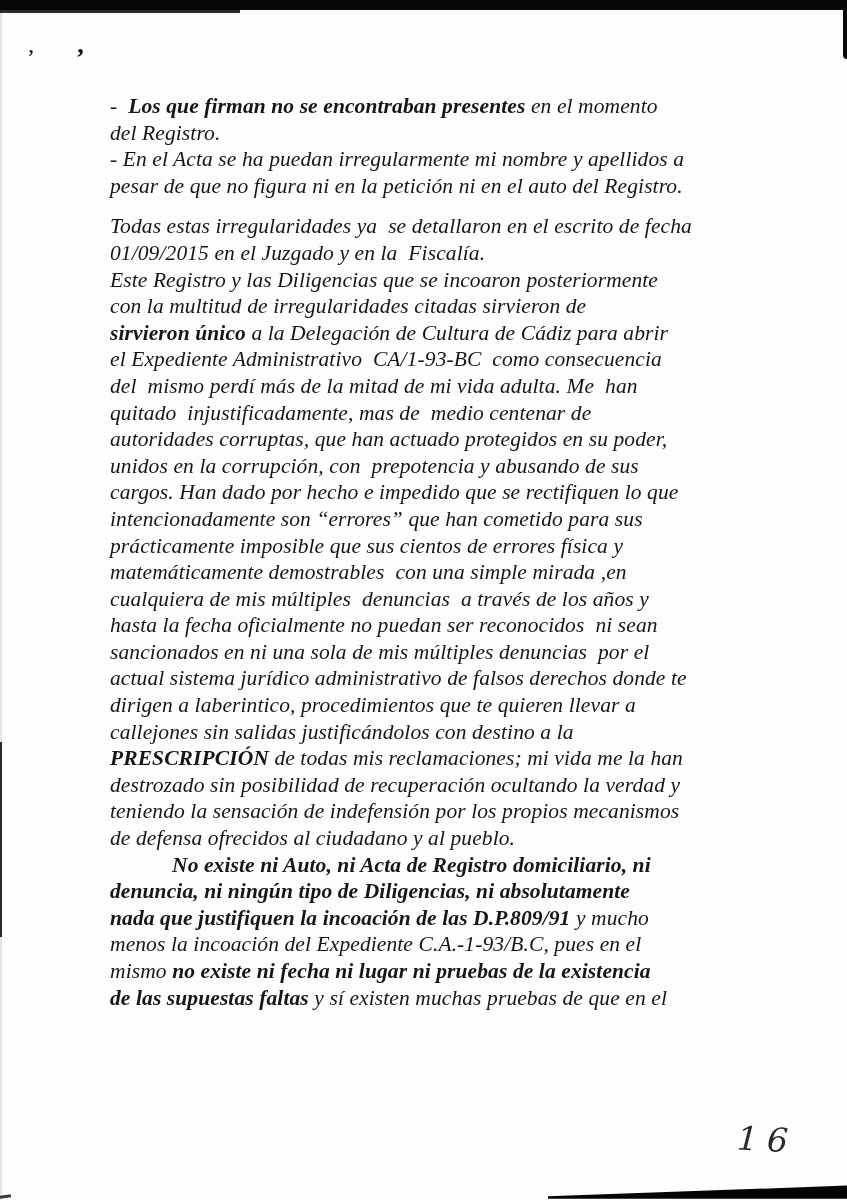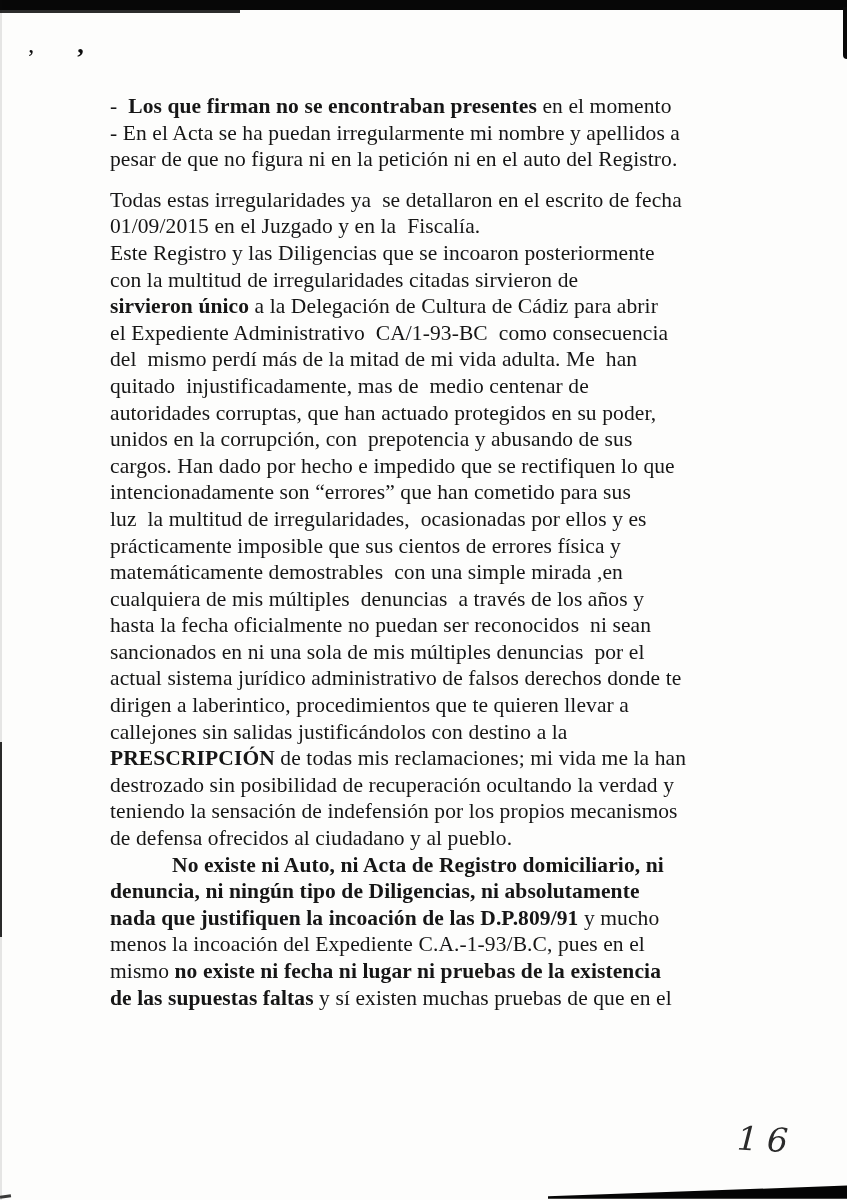"- Los que firman no" .line { font-style: none -> italic }
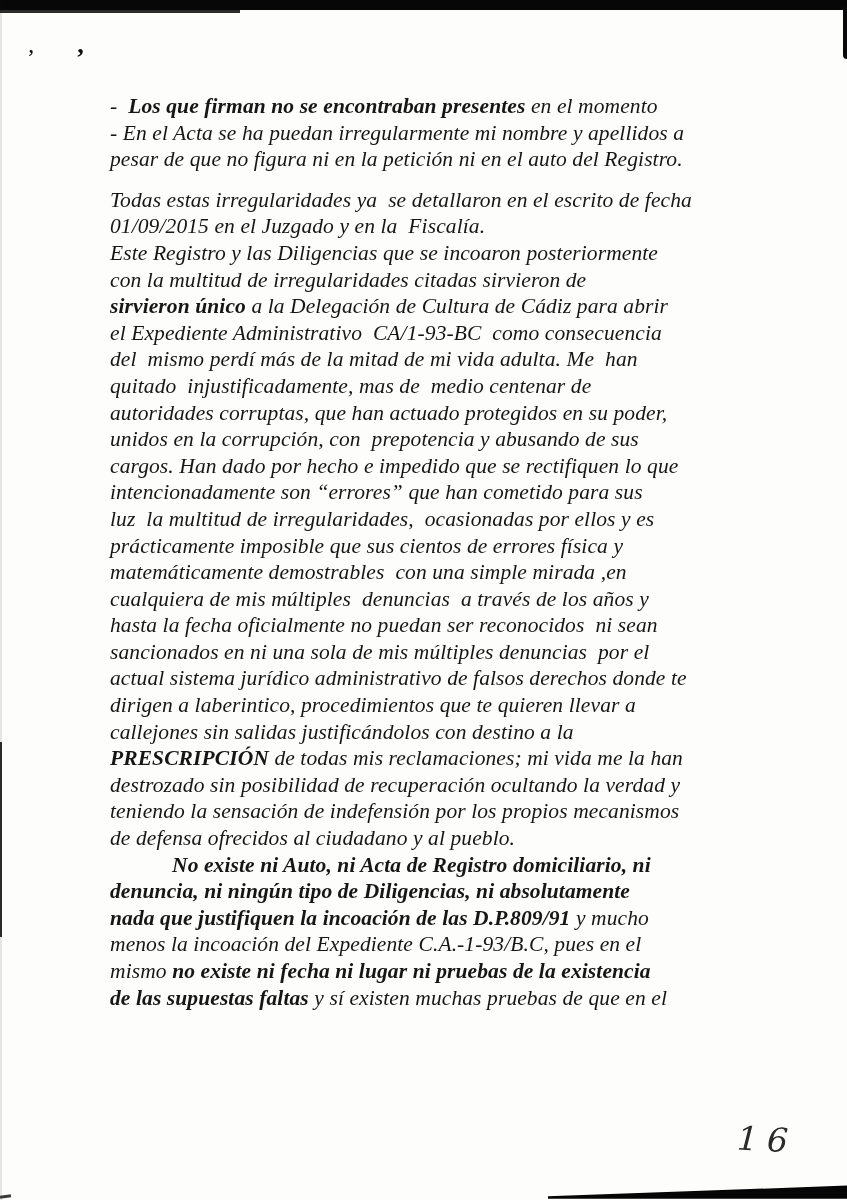"del Registro." div.line { html: none -> <div><span>del Registro.</span></div> }
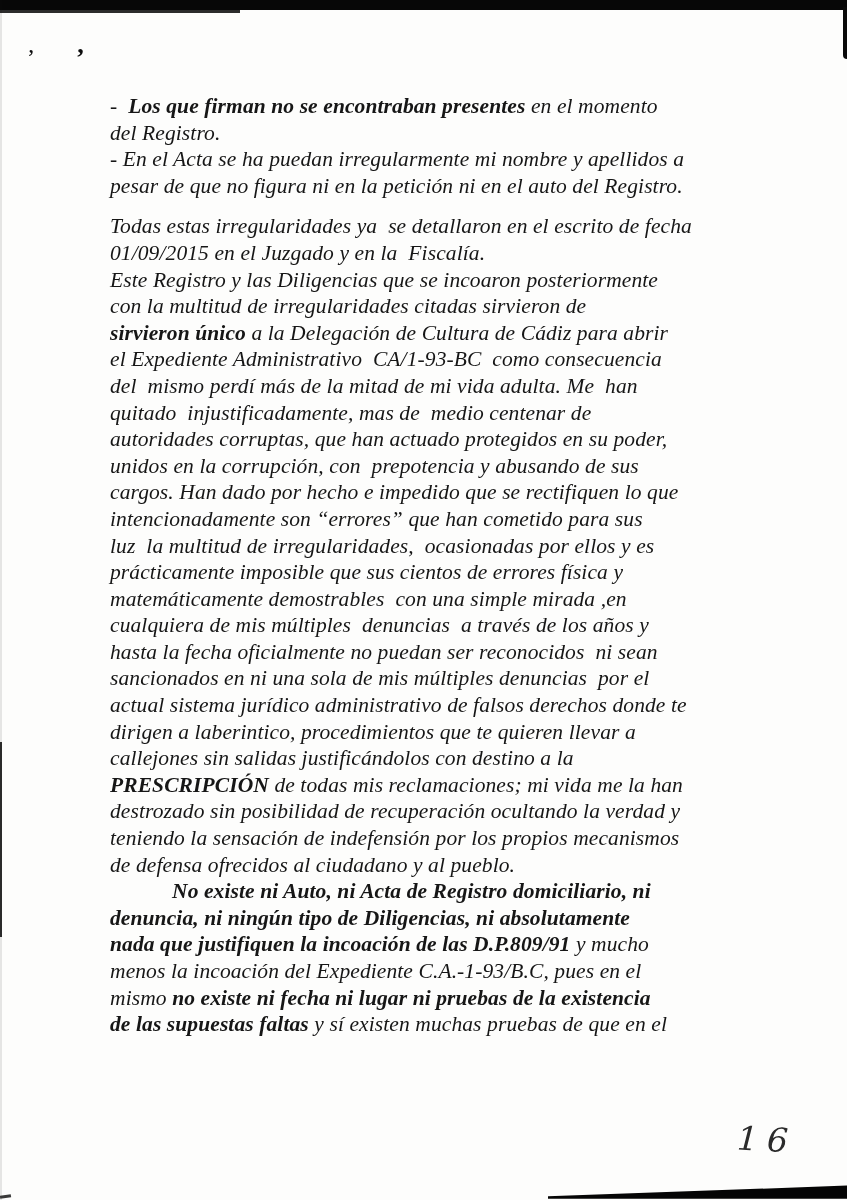"luz la multitud de irregularidades," div.line { html: <div><span>luz la multitud de irregularidades, ocasionadas por ellos y es</span></div> -> none }
